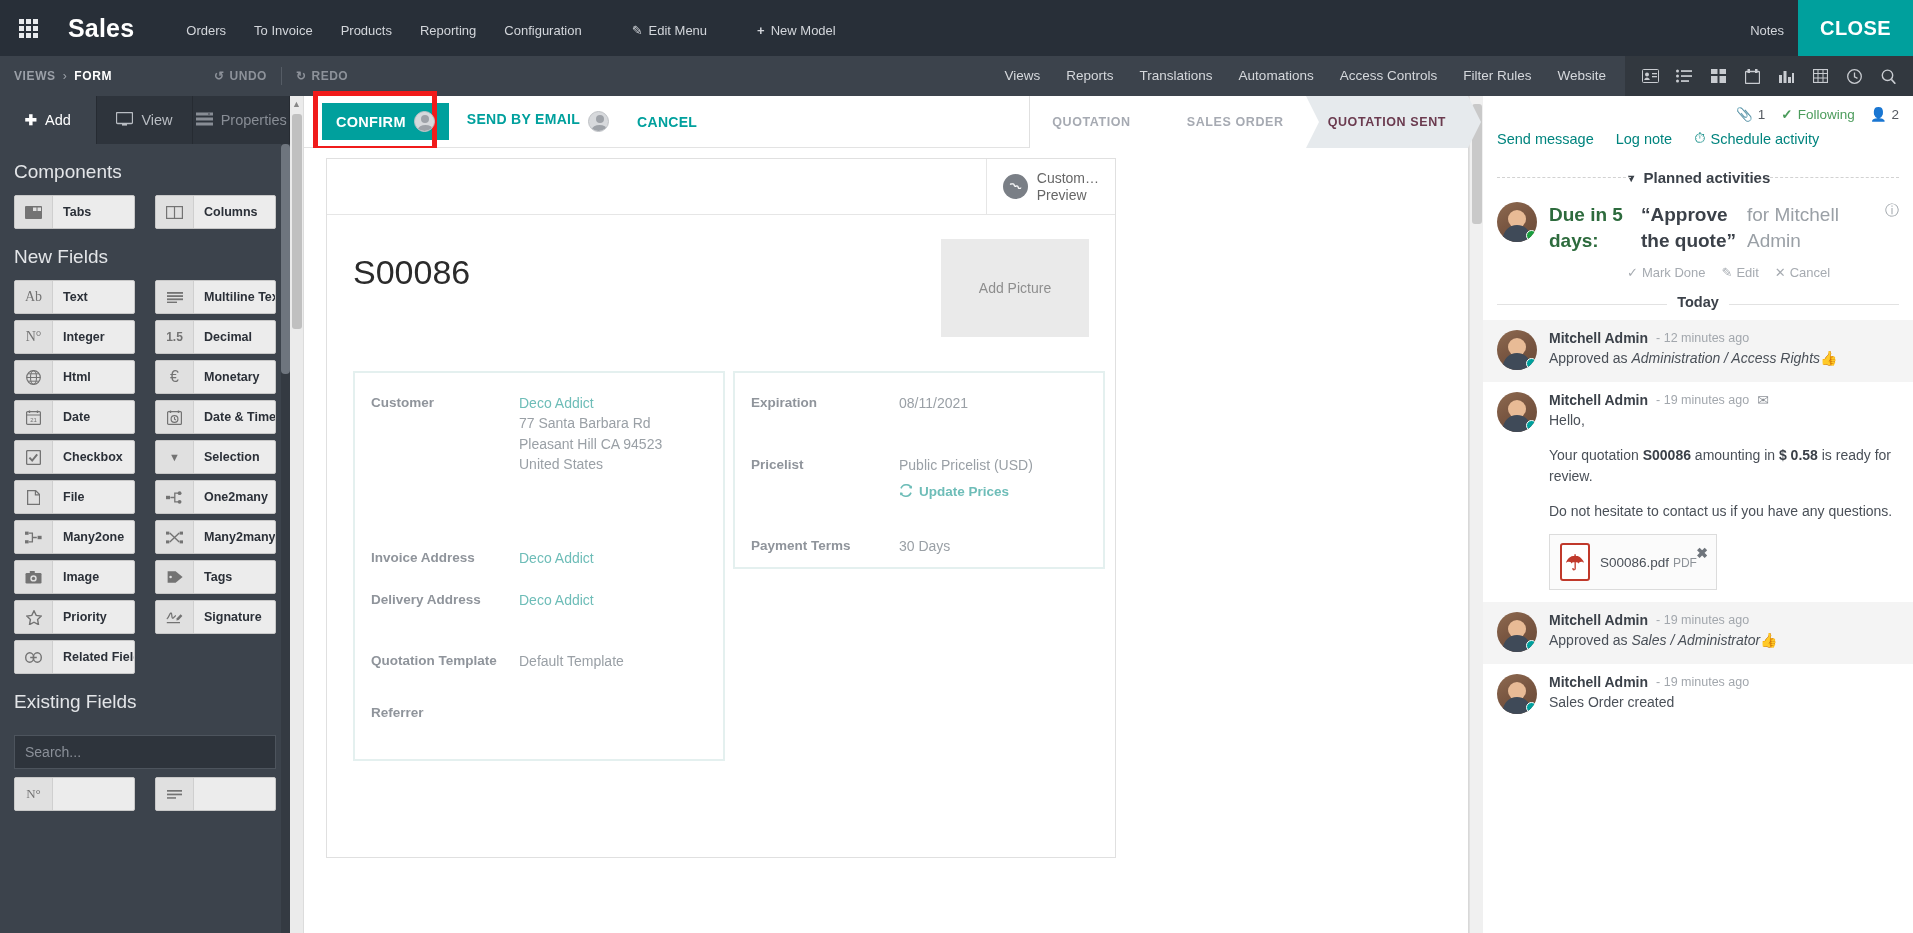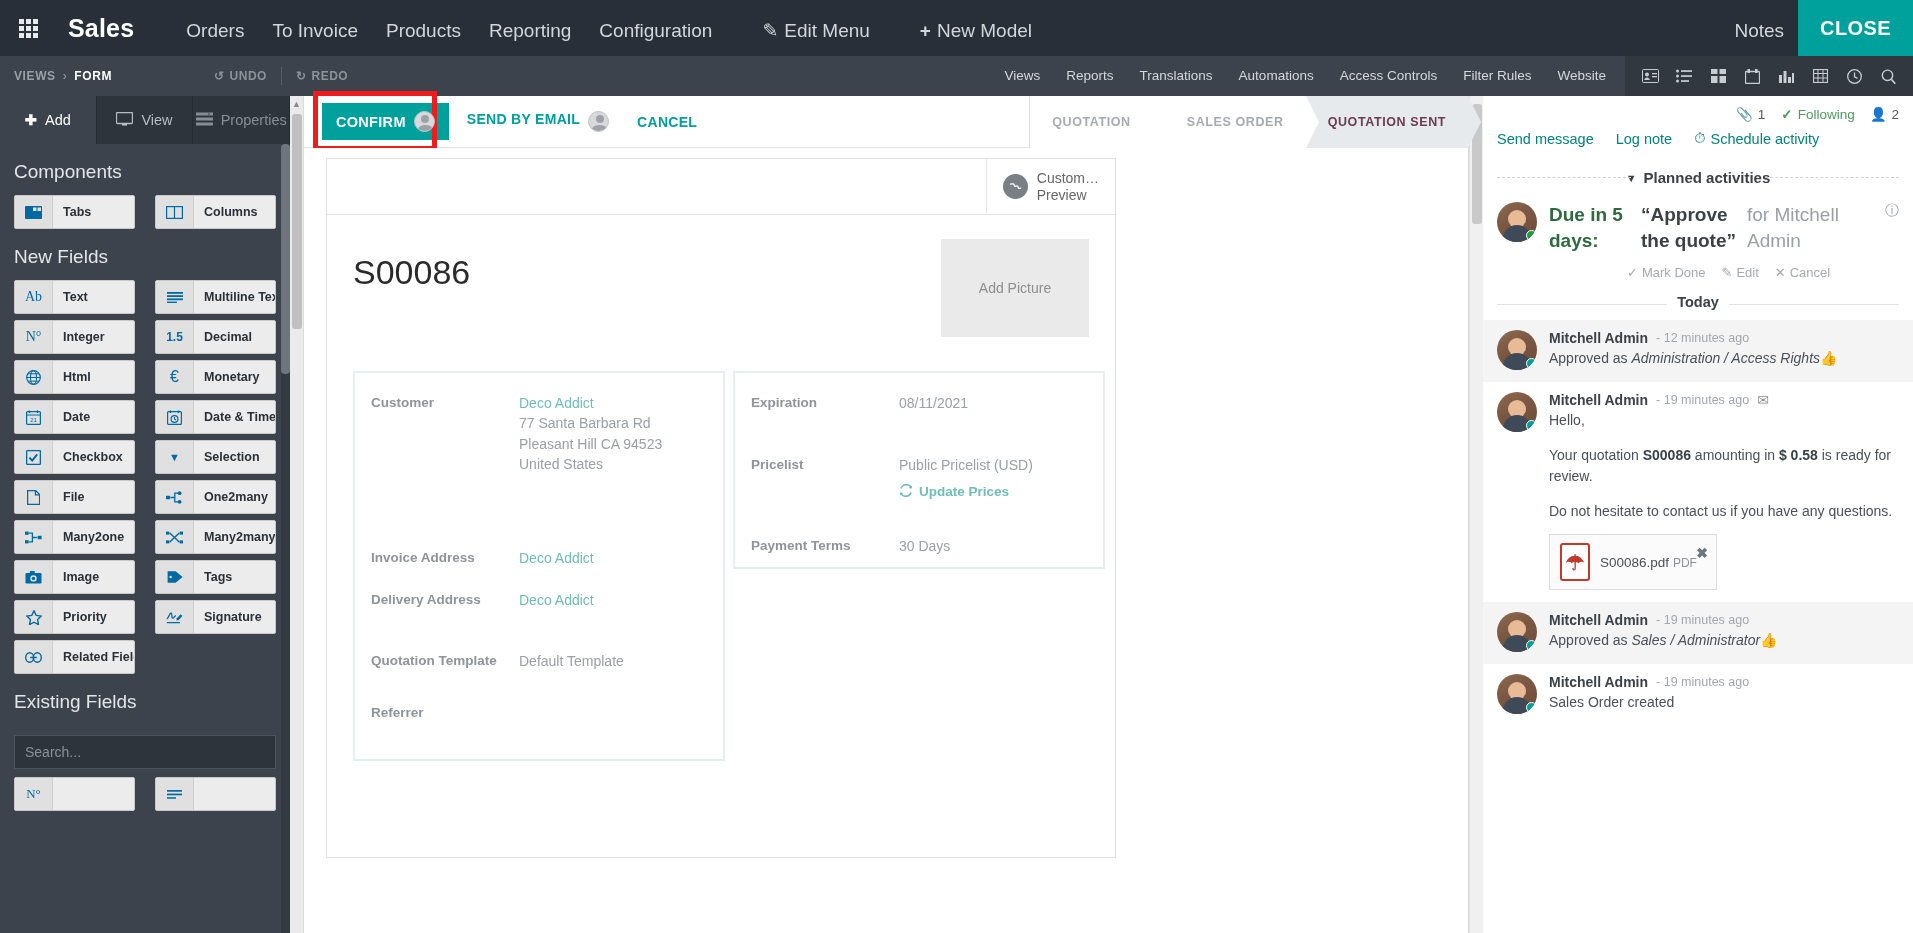"Orders" .nav-item { font-size: 19px -> 13px }
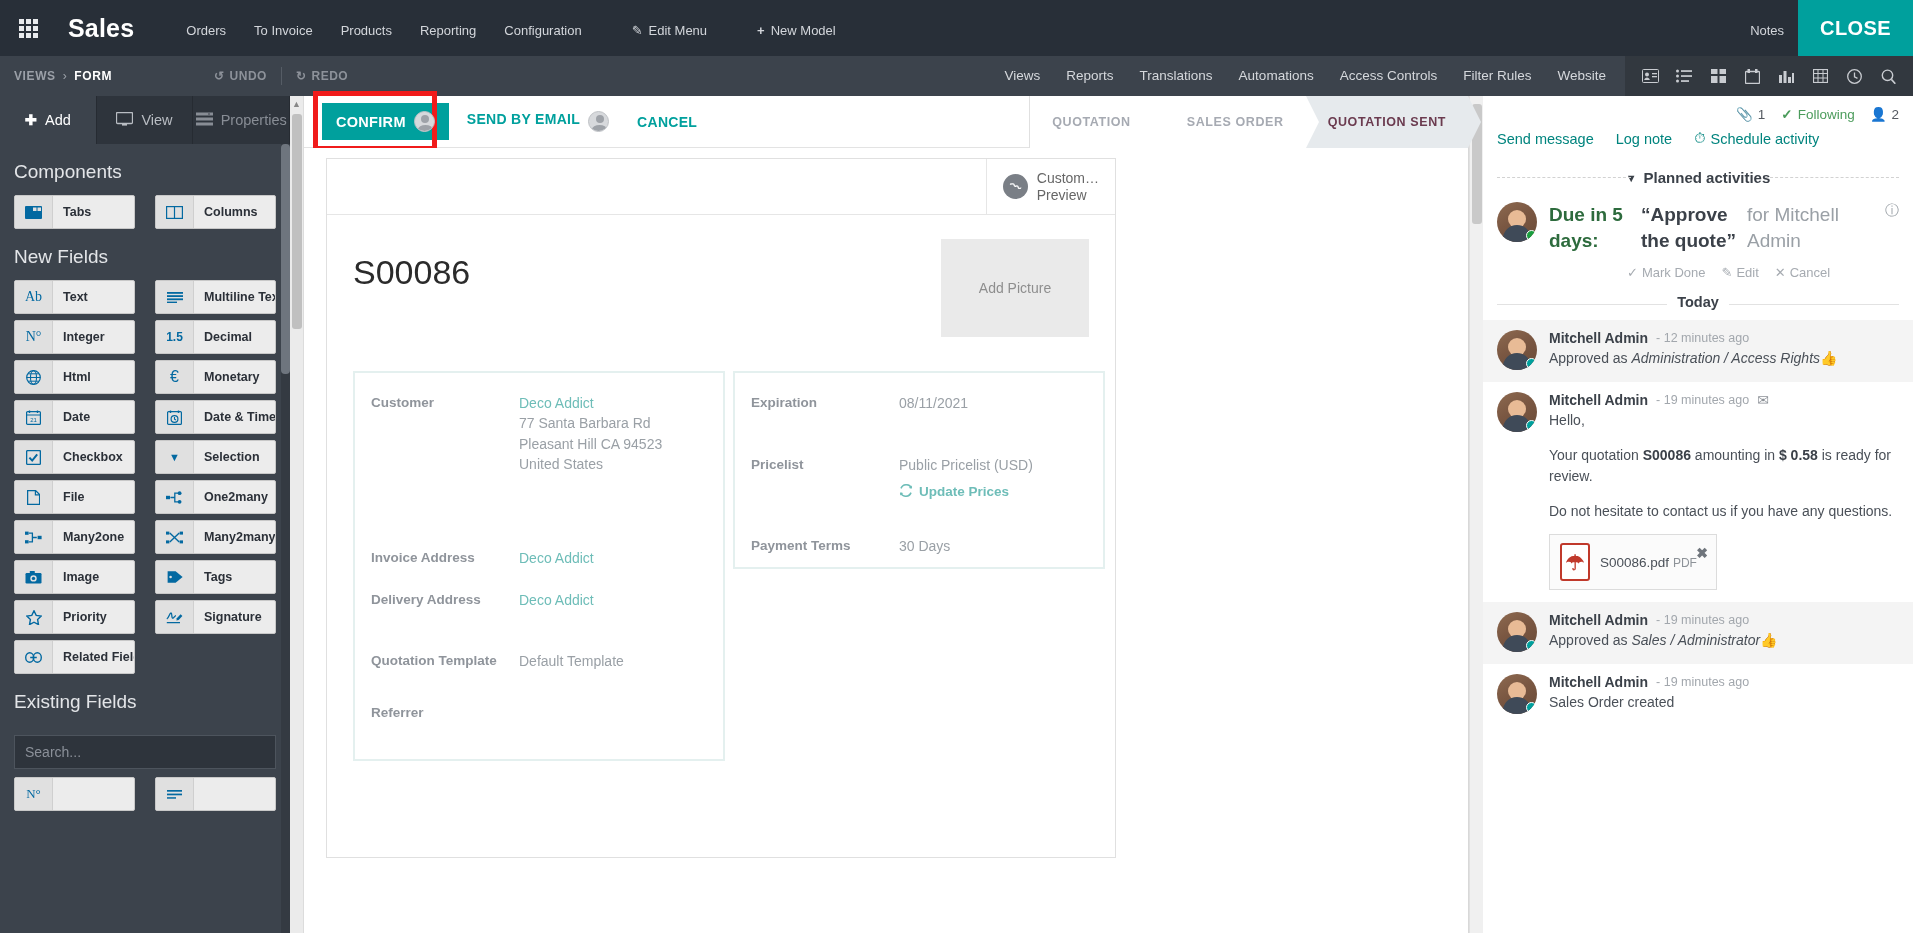"Ab" .chip .ci { color: #0369a1 -> #737373 }
